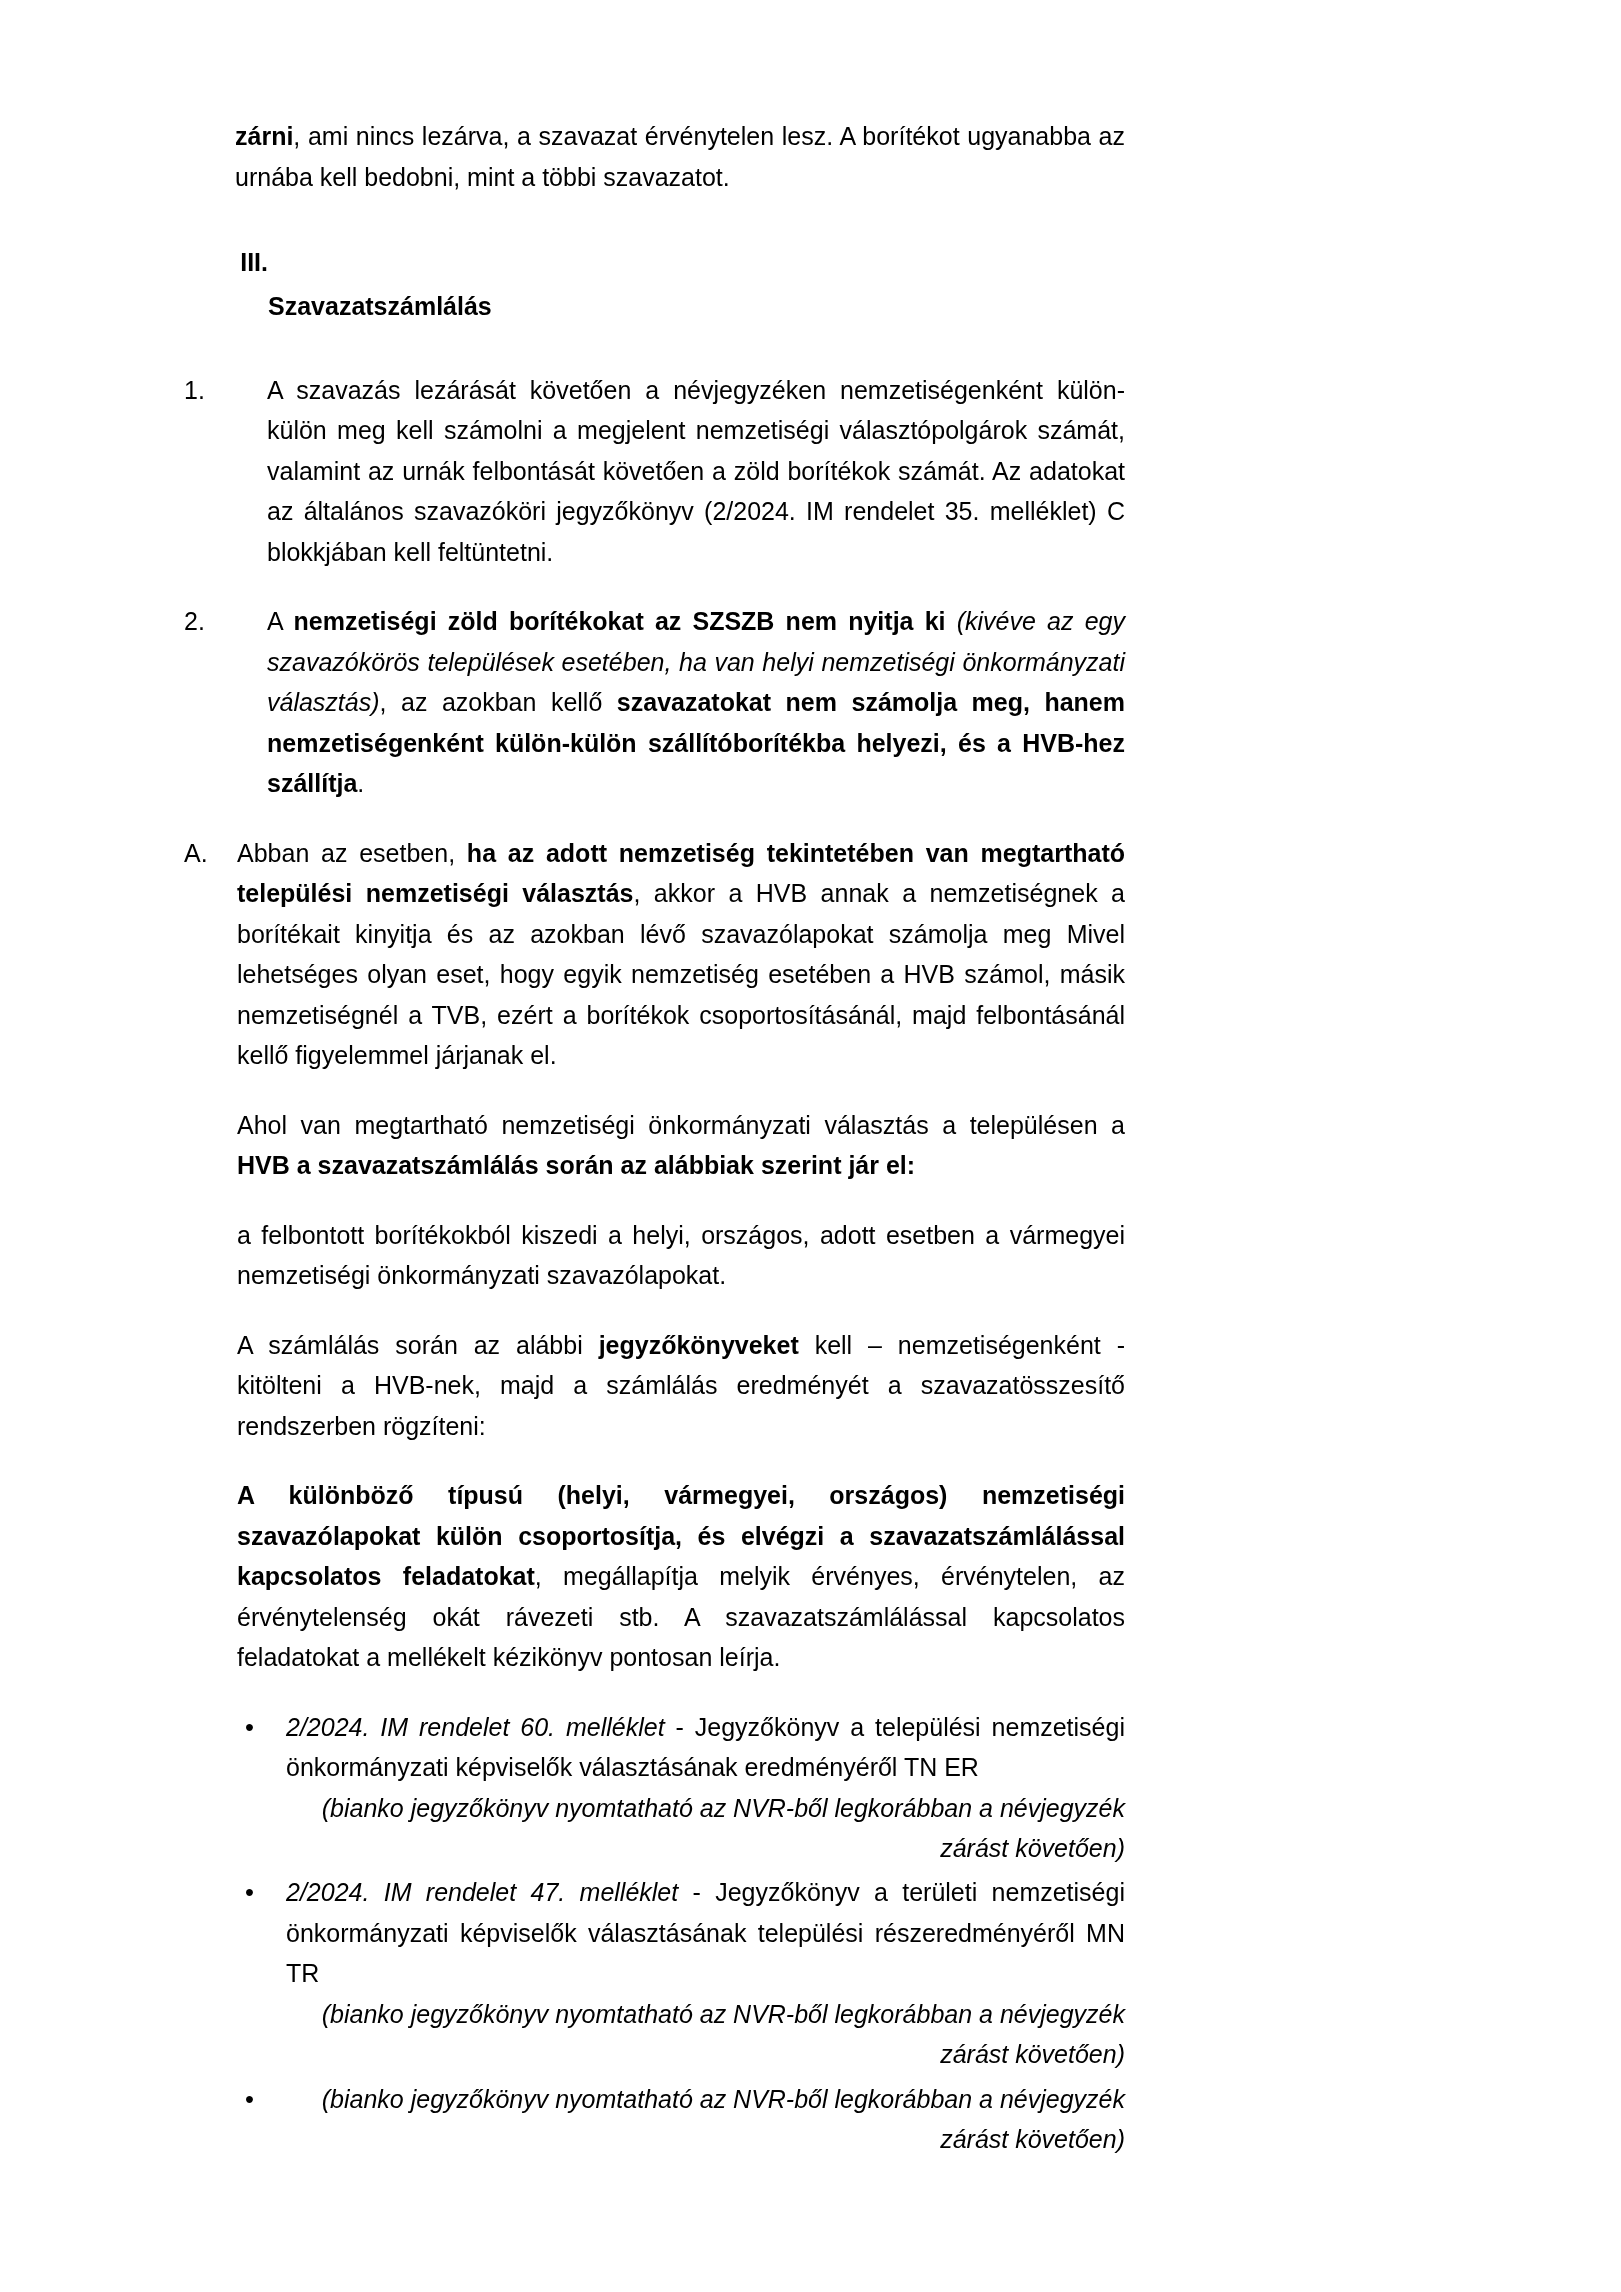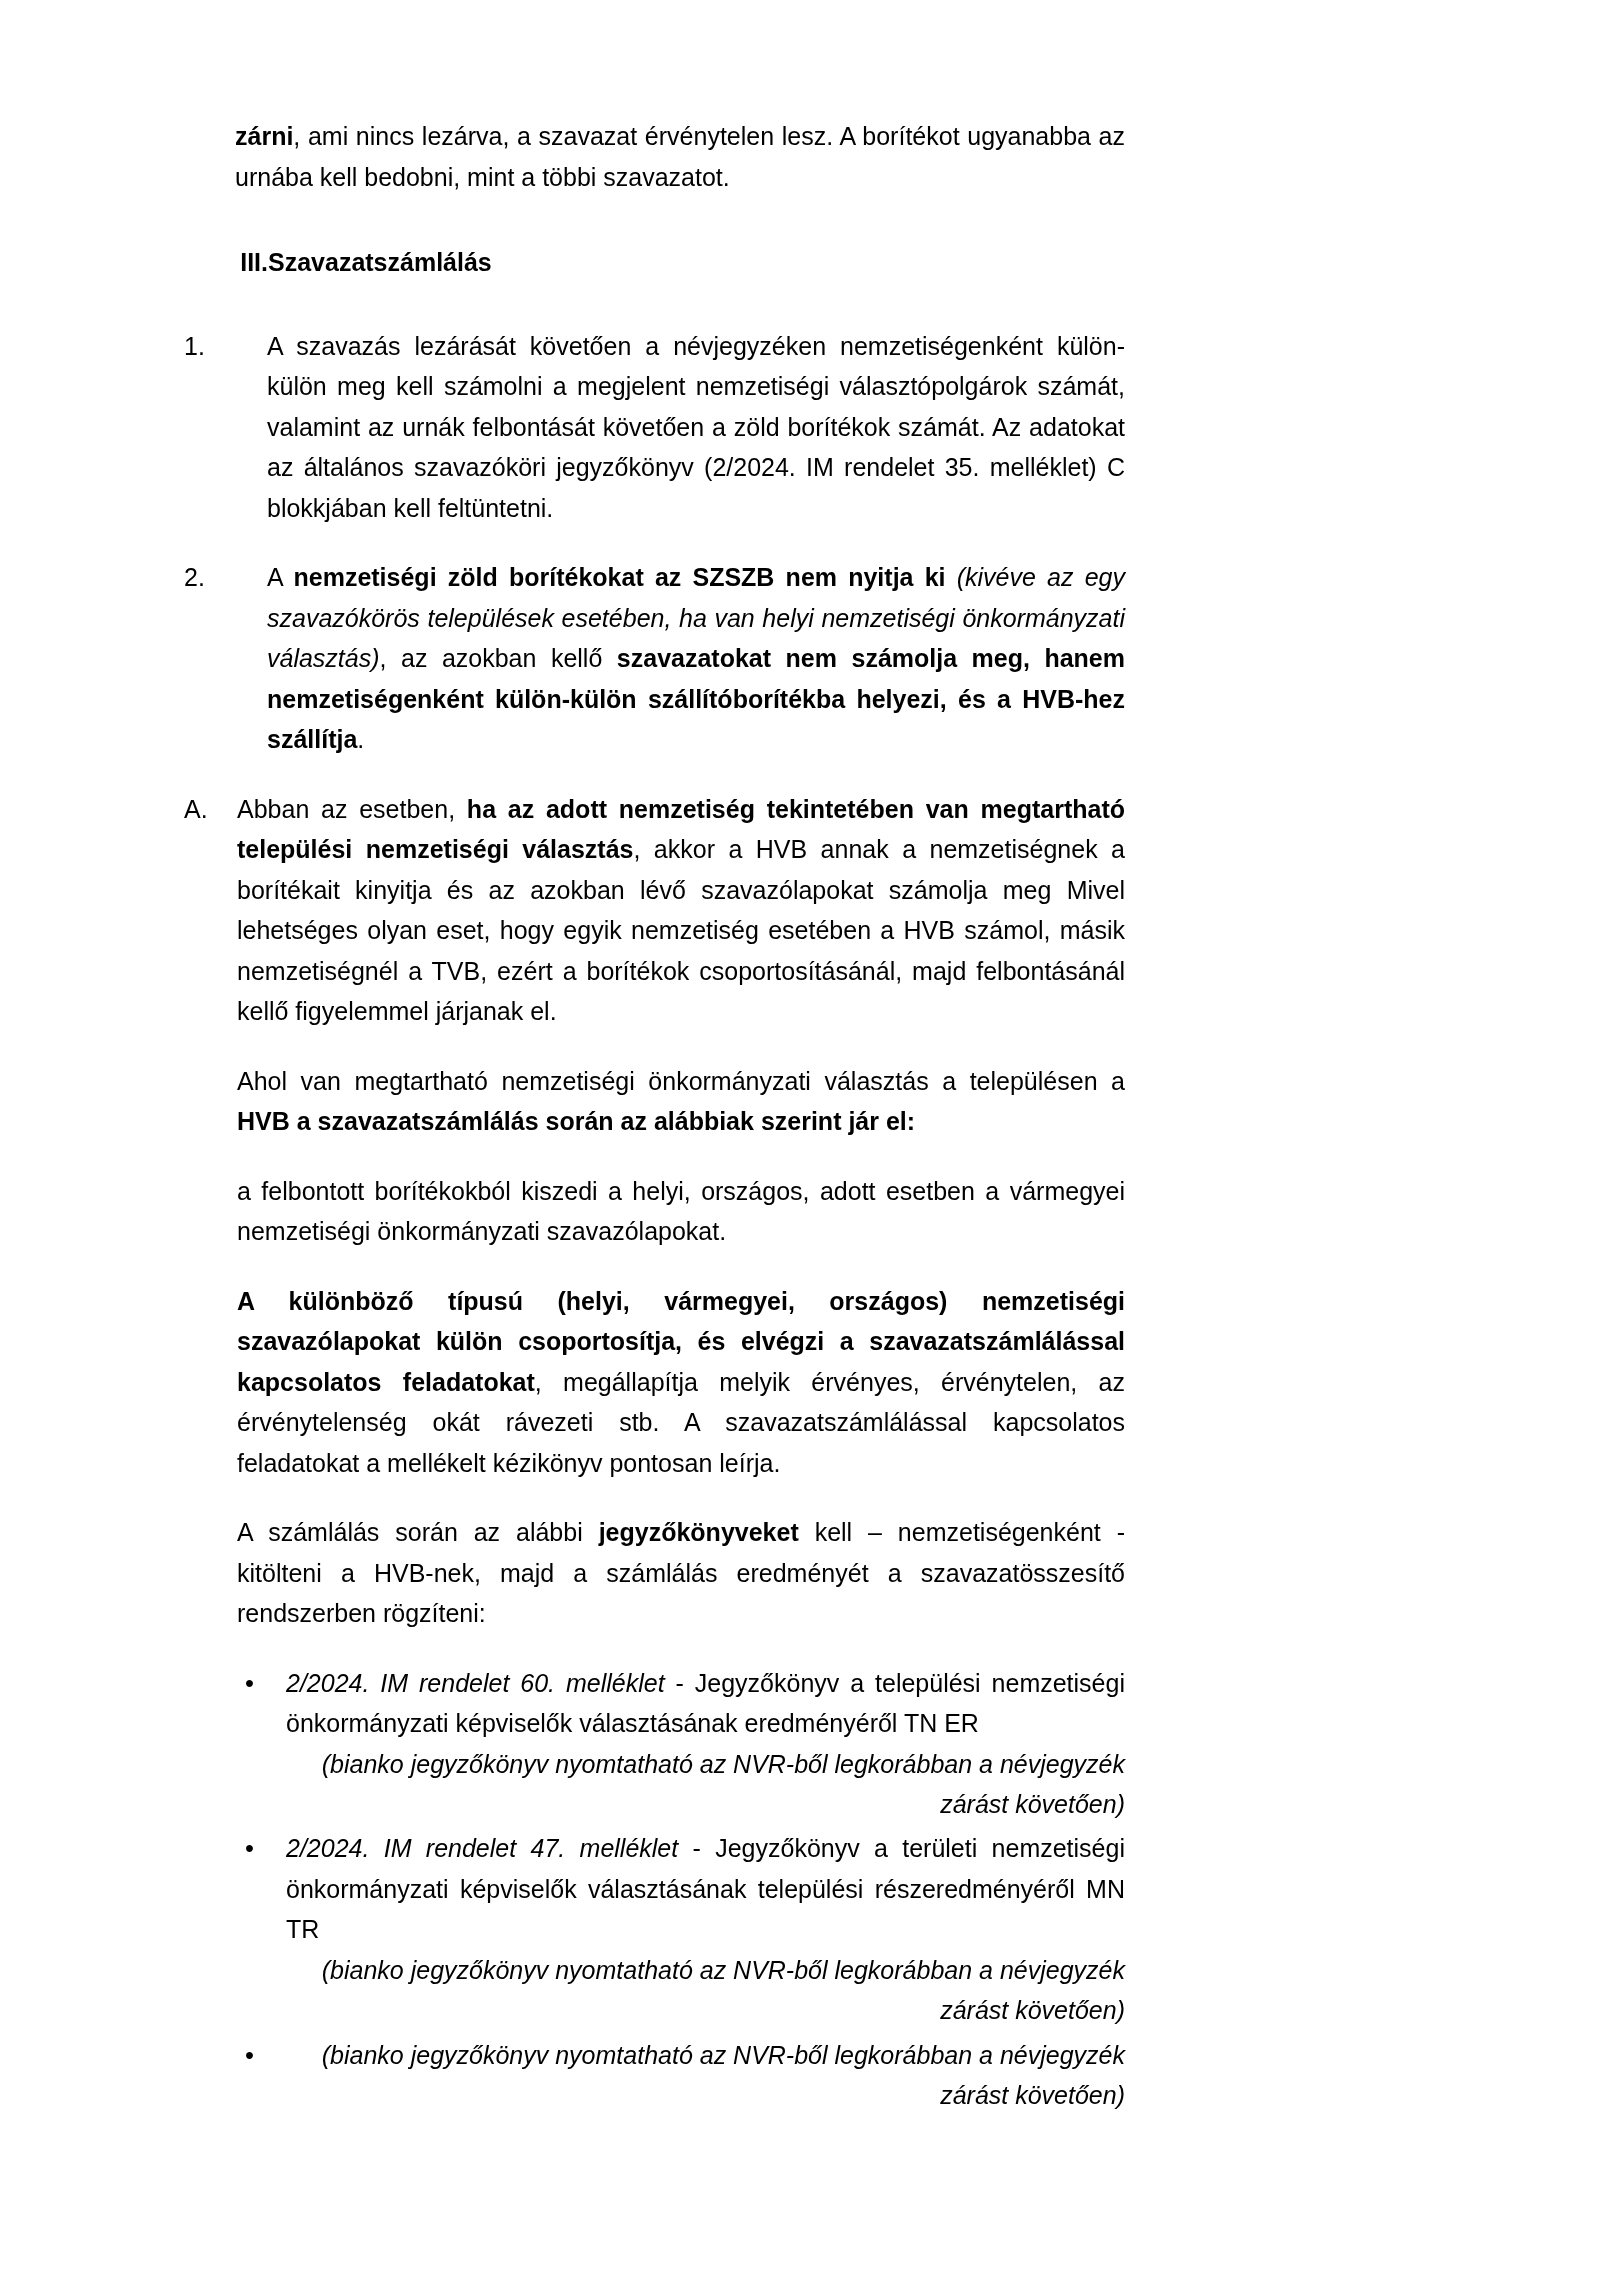"Szavazatszámlálás" .roman-heading .txt { margin-top: none -> 44px }
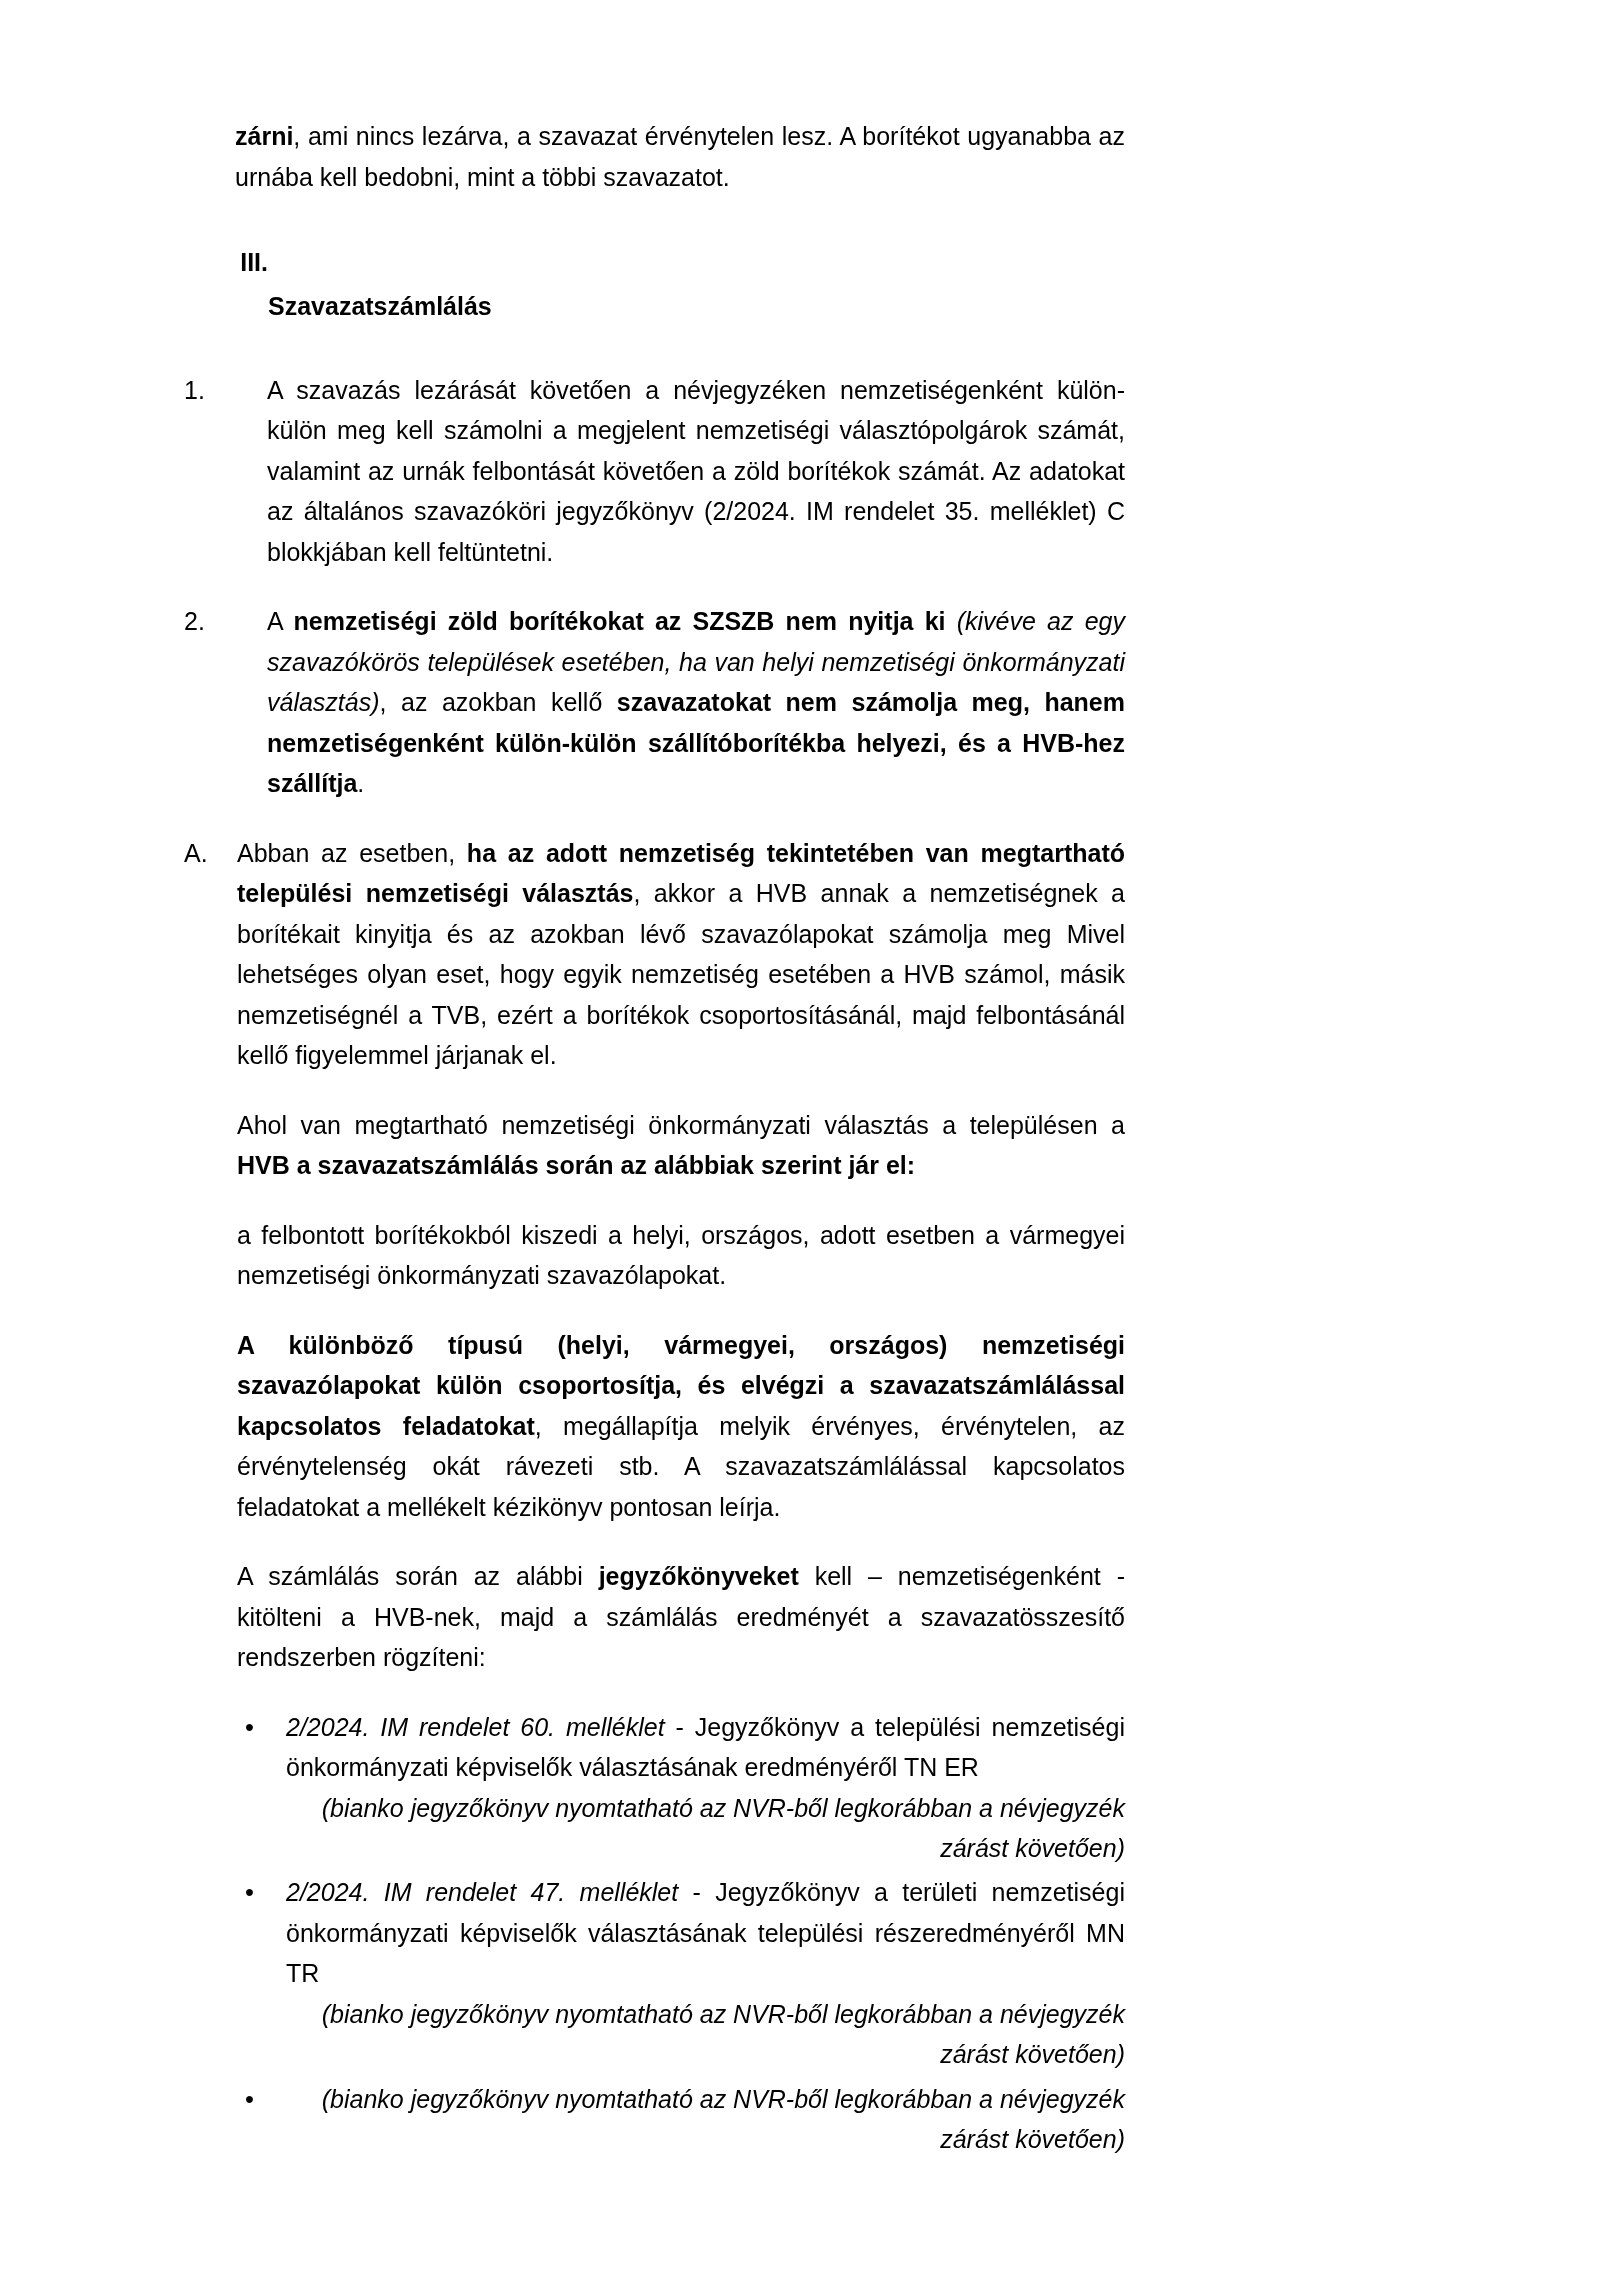"A különböző típusú (helyi, vármegyei," p.para { order: before "A számlálás során az alábbi" -> after "A számlálás során az alábbi" }
